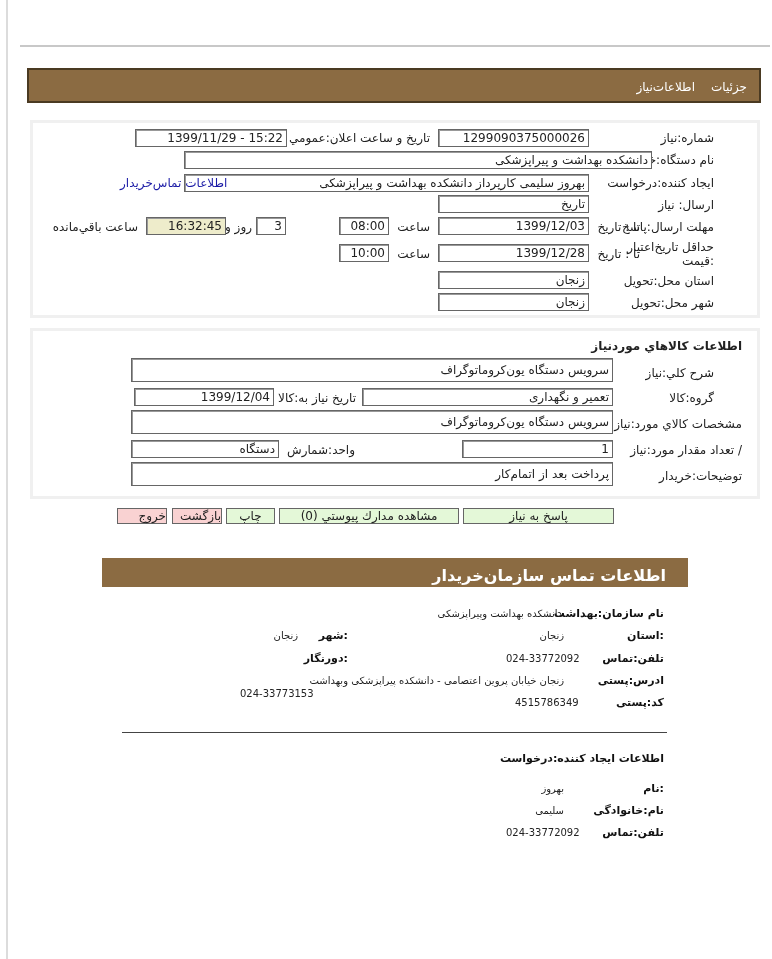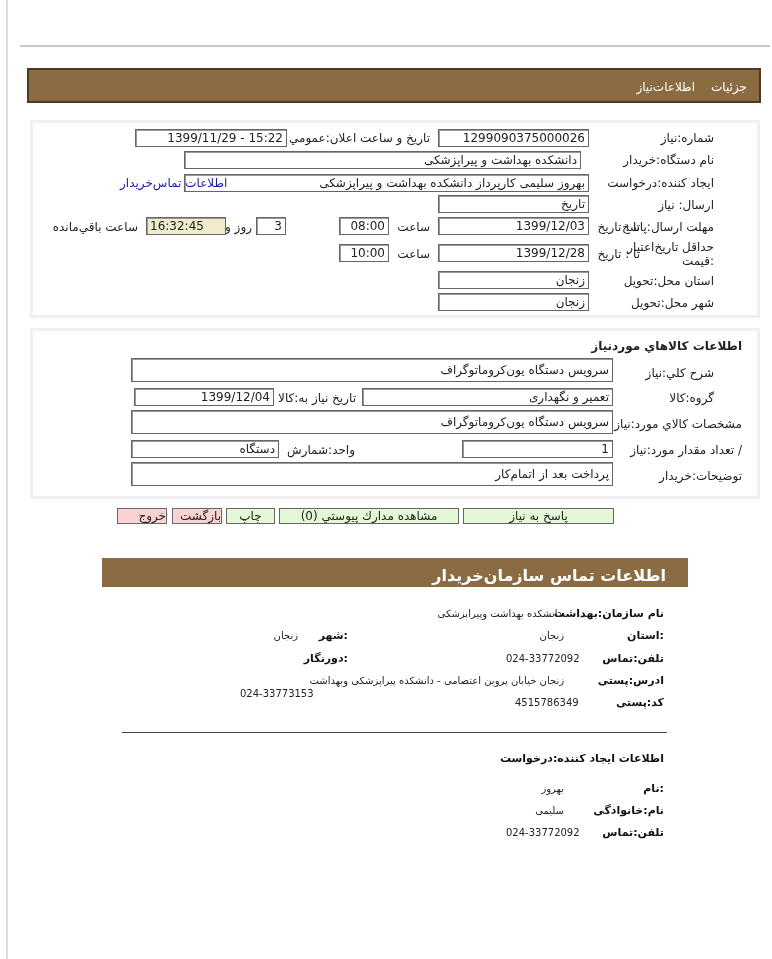"دانشکده بهداشت و پیراپزشکی" div.box { width: 397px -> 468px }
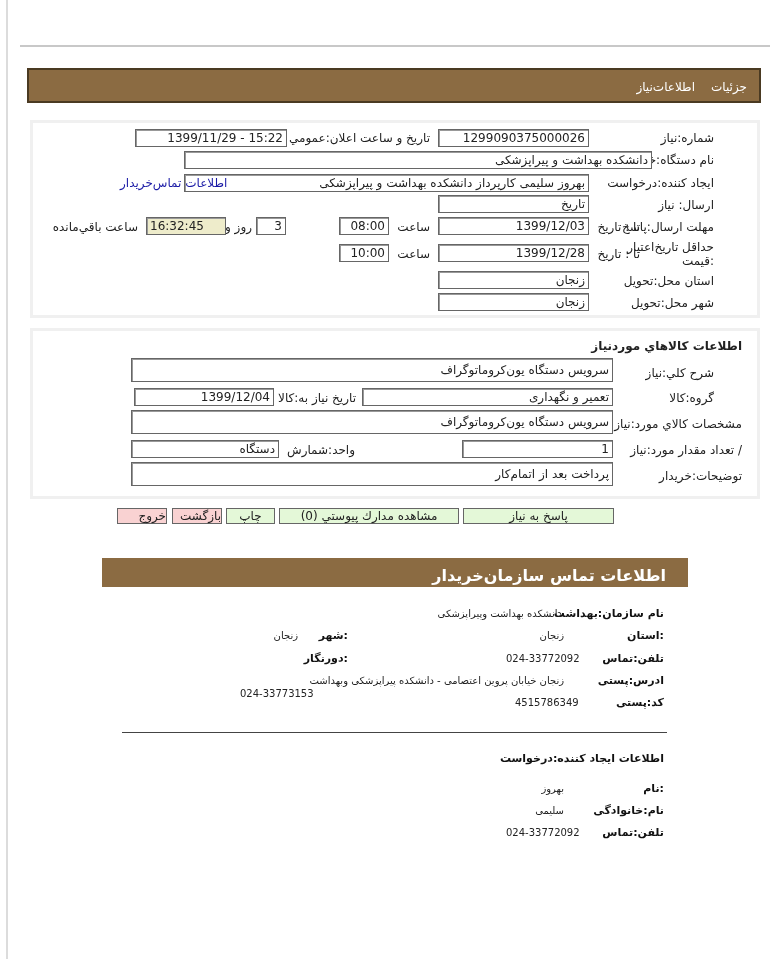"16:32:45" .box.hl { text-align: left -> right }
